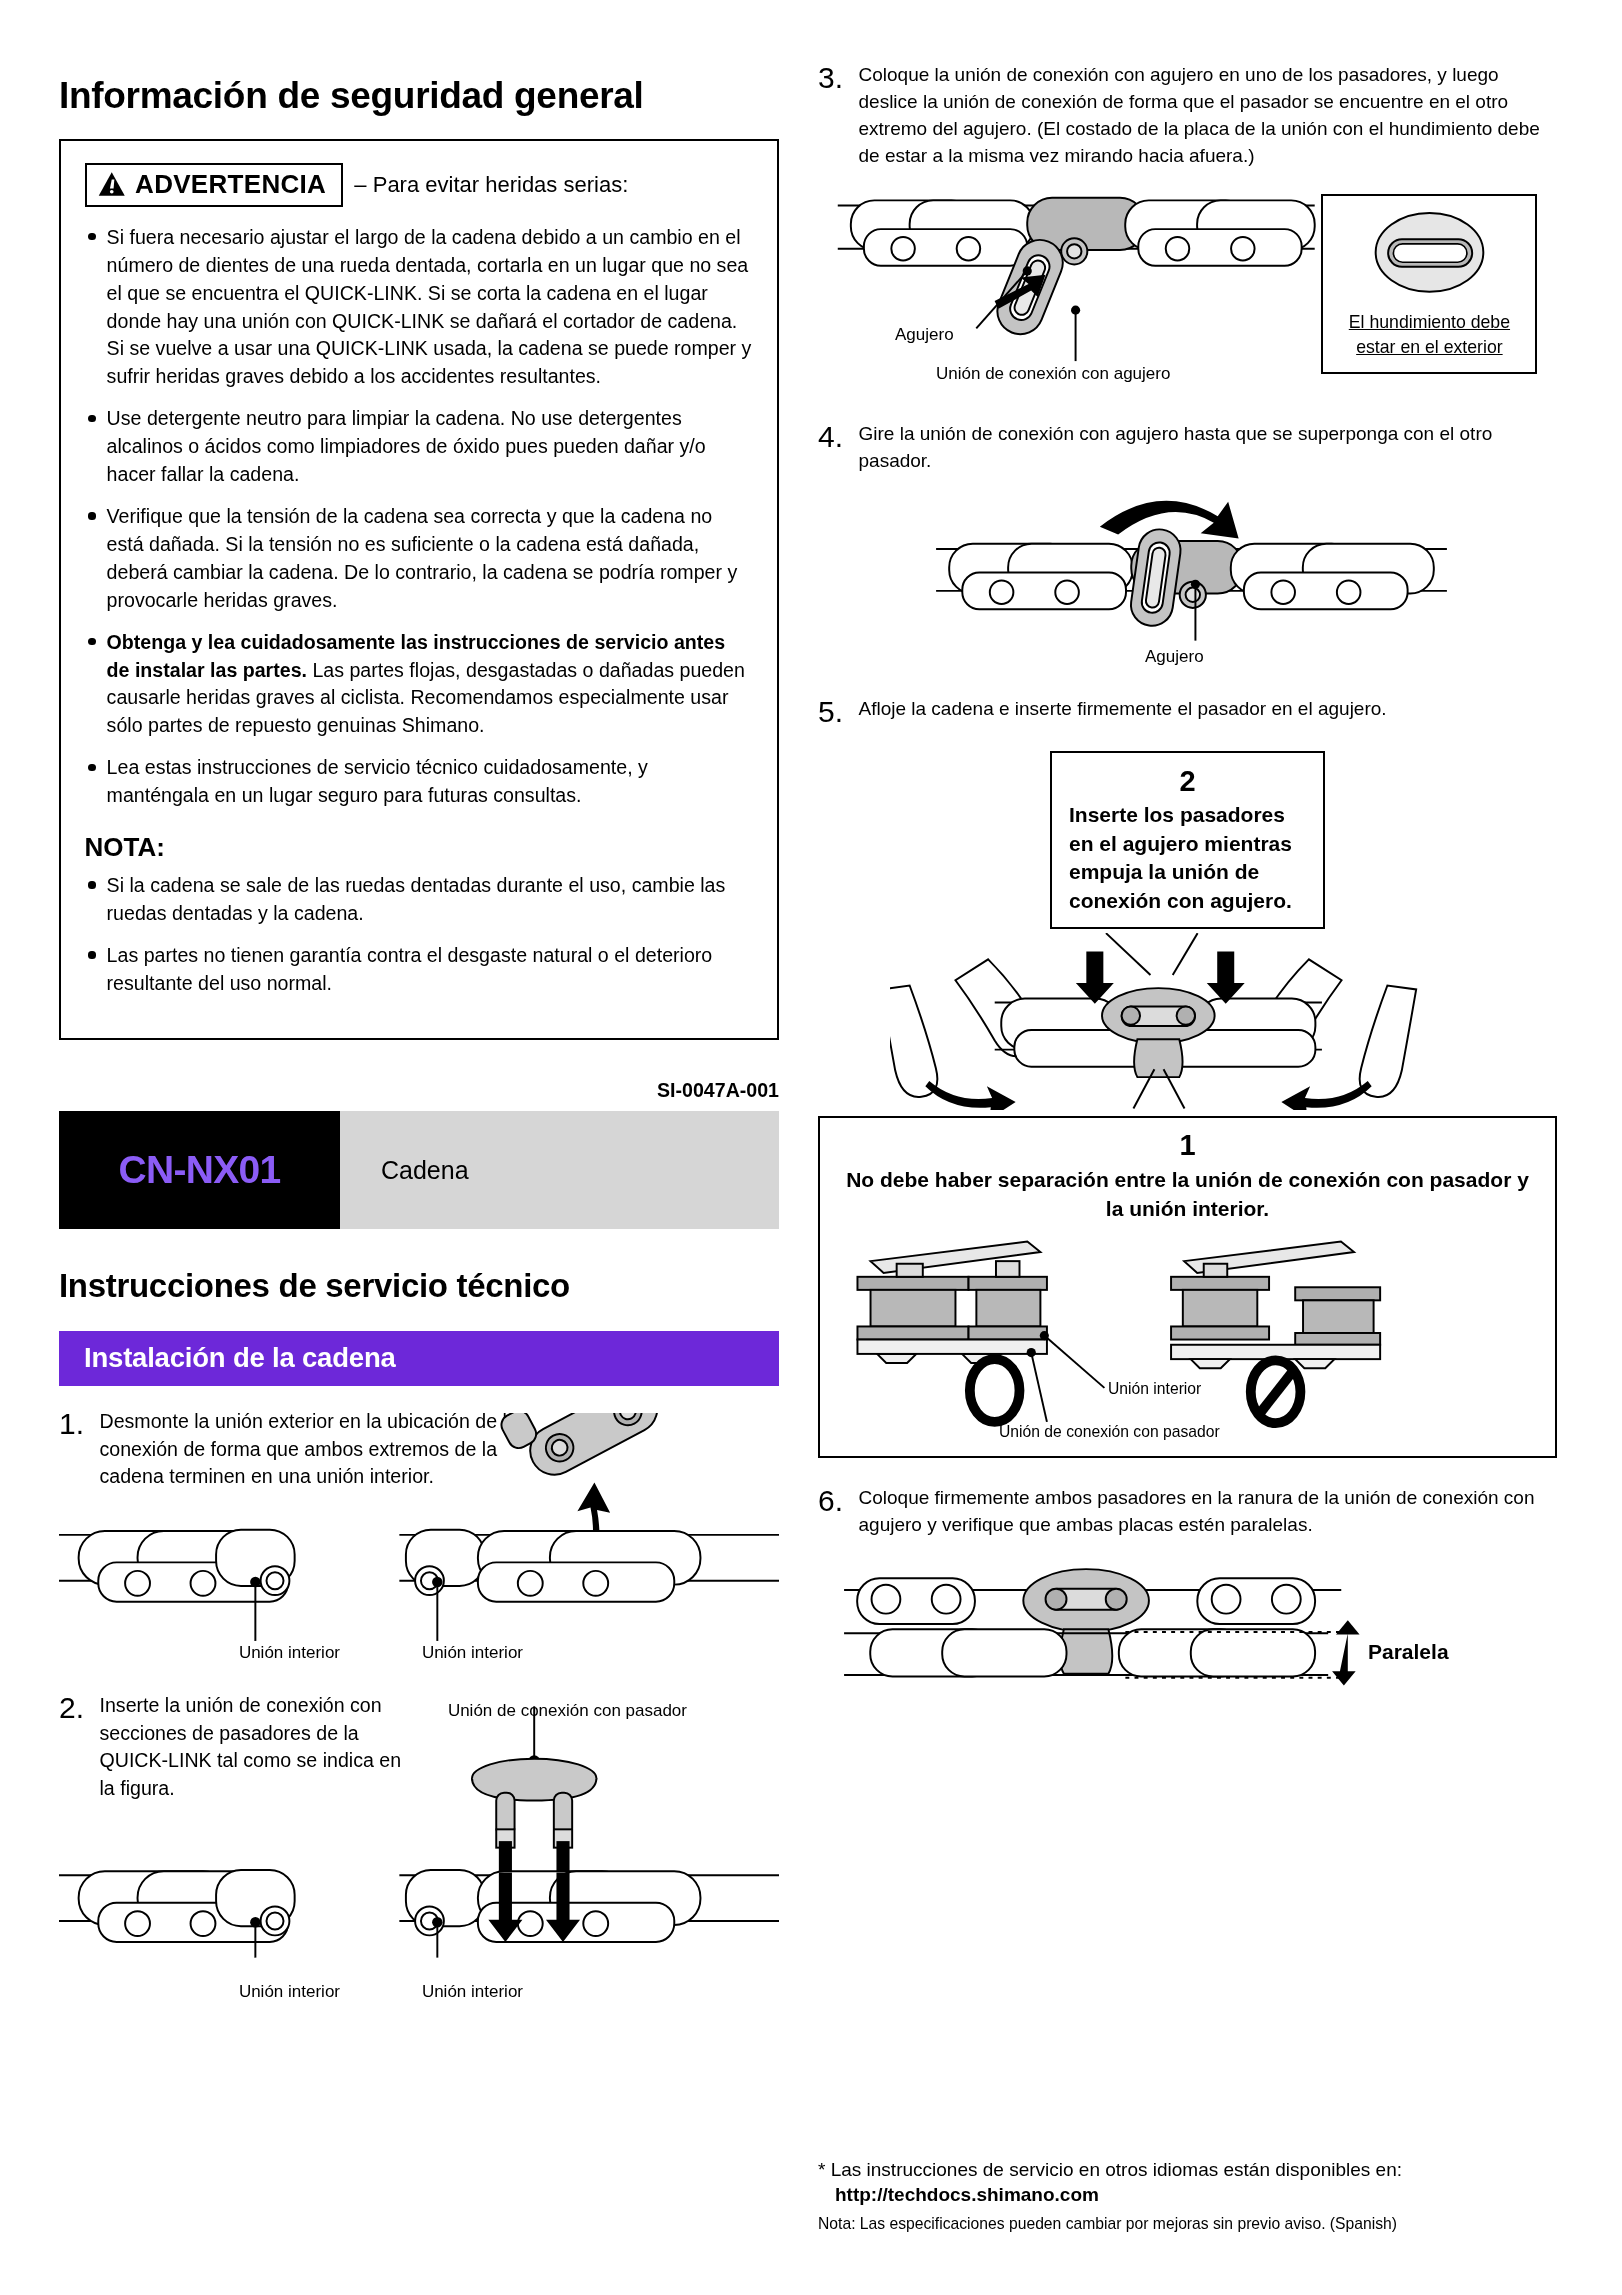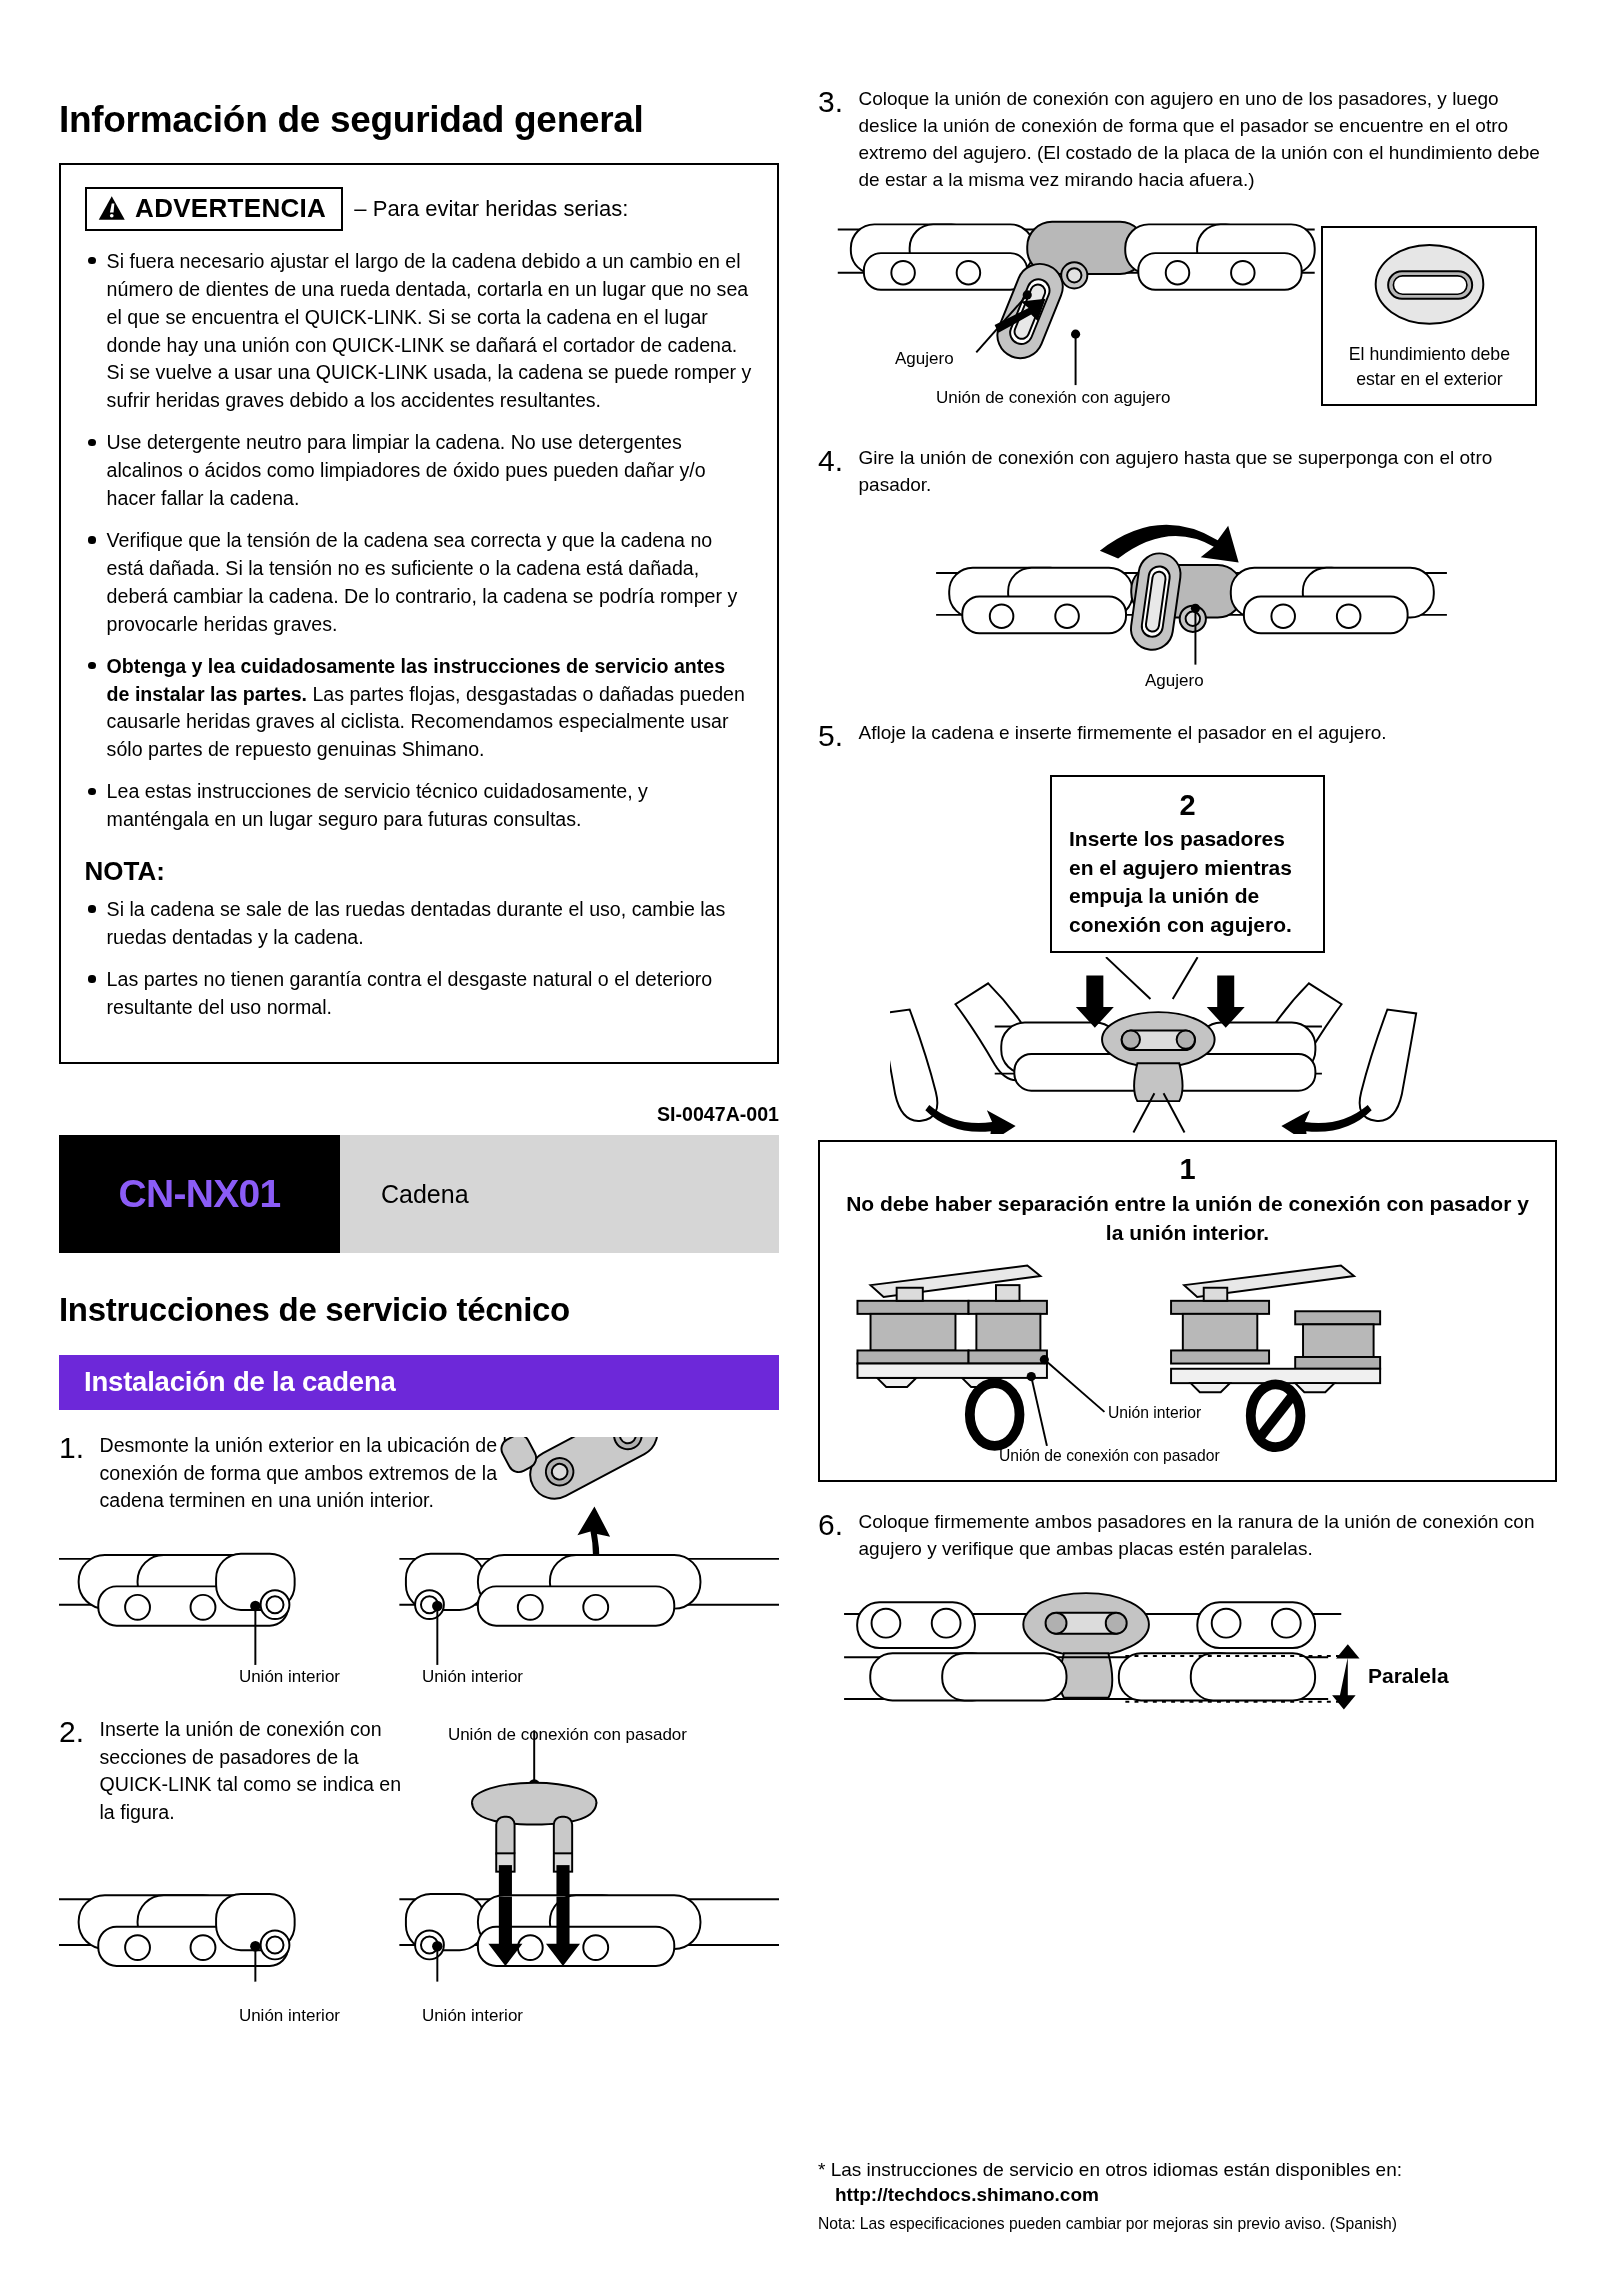"Información de seguridad general" .page { margin-top: 24px -> none }
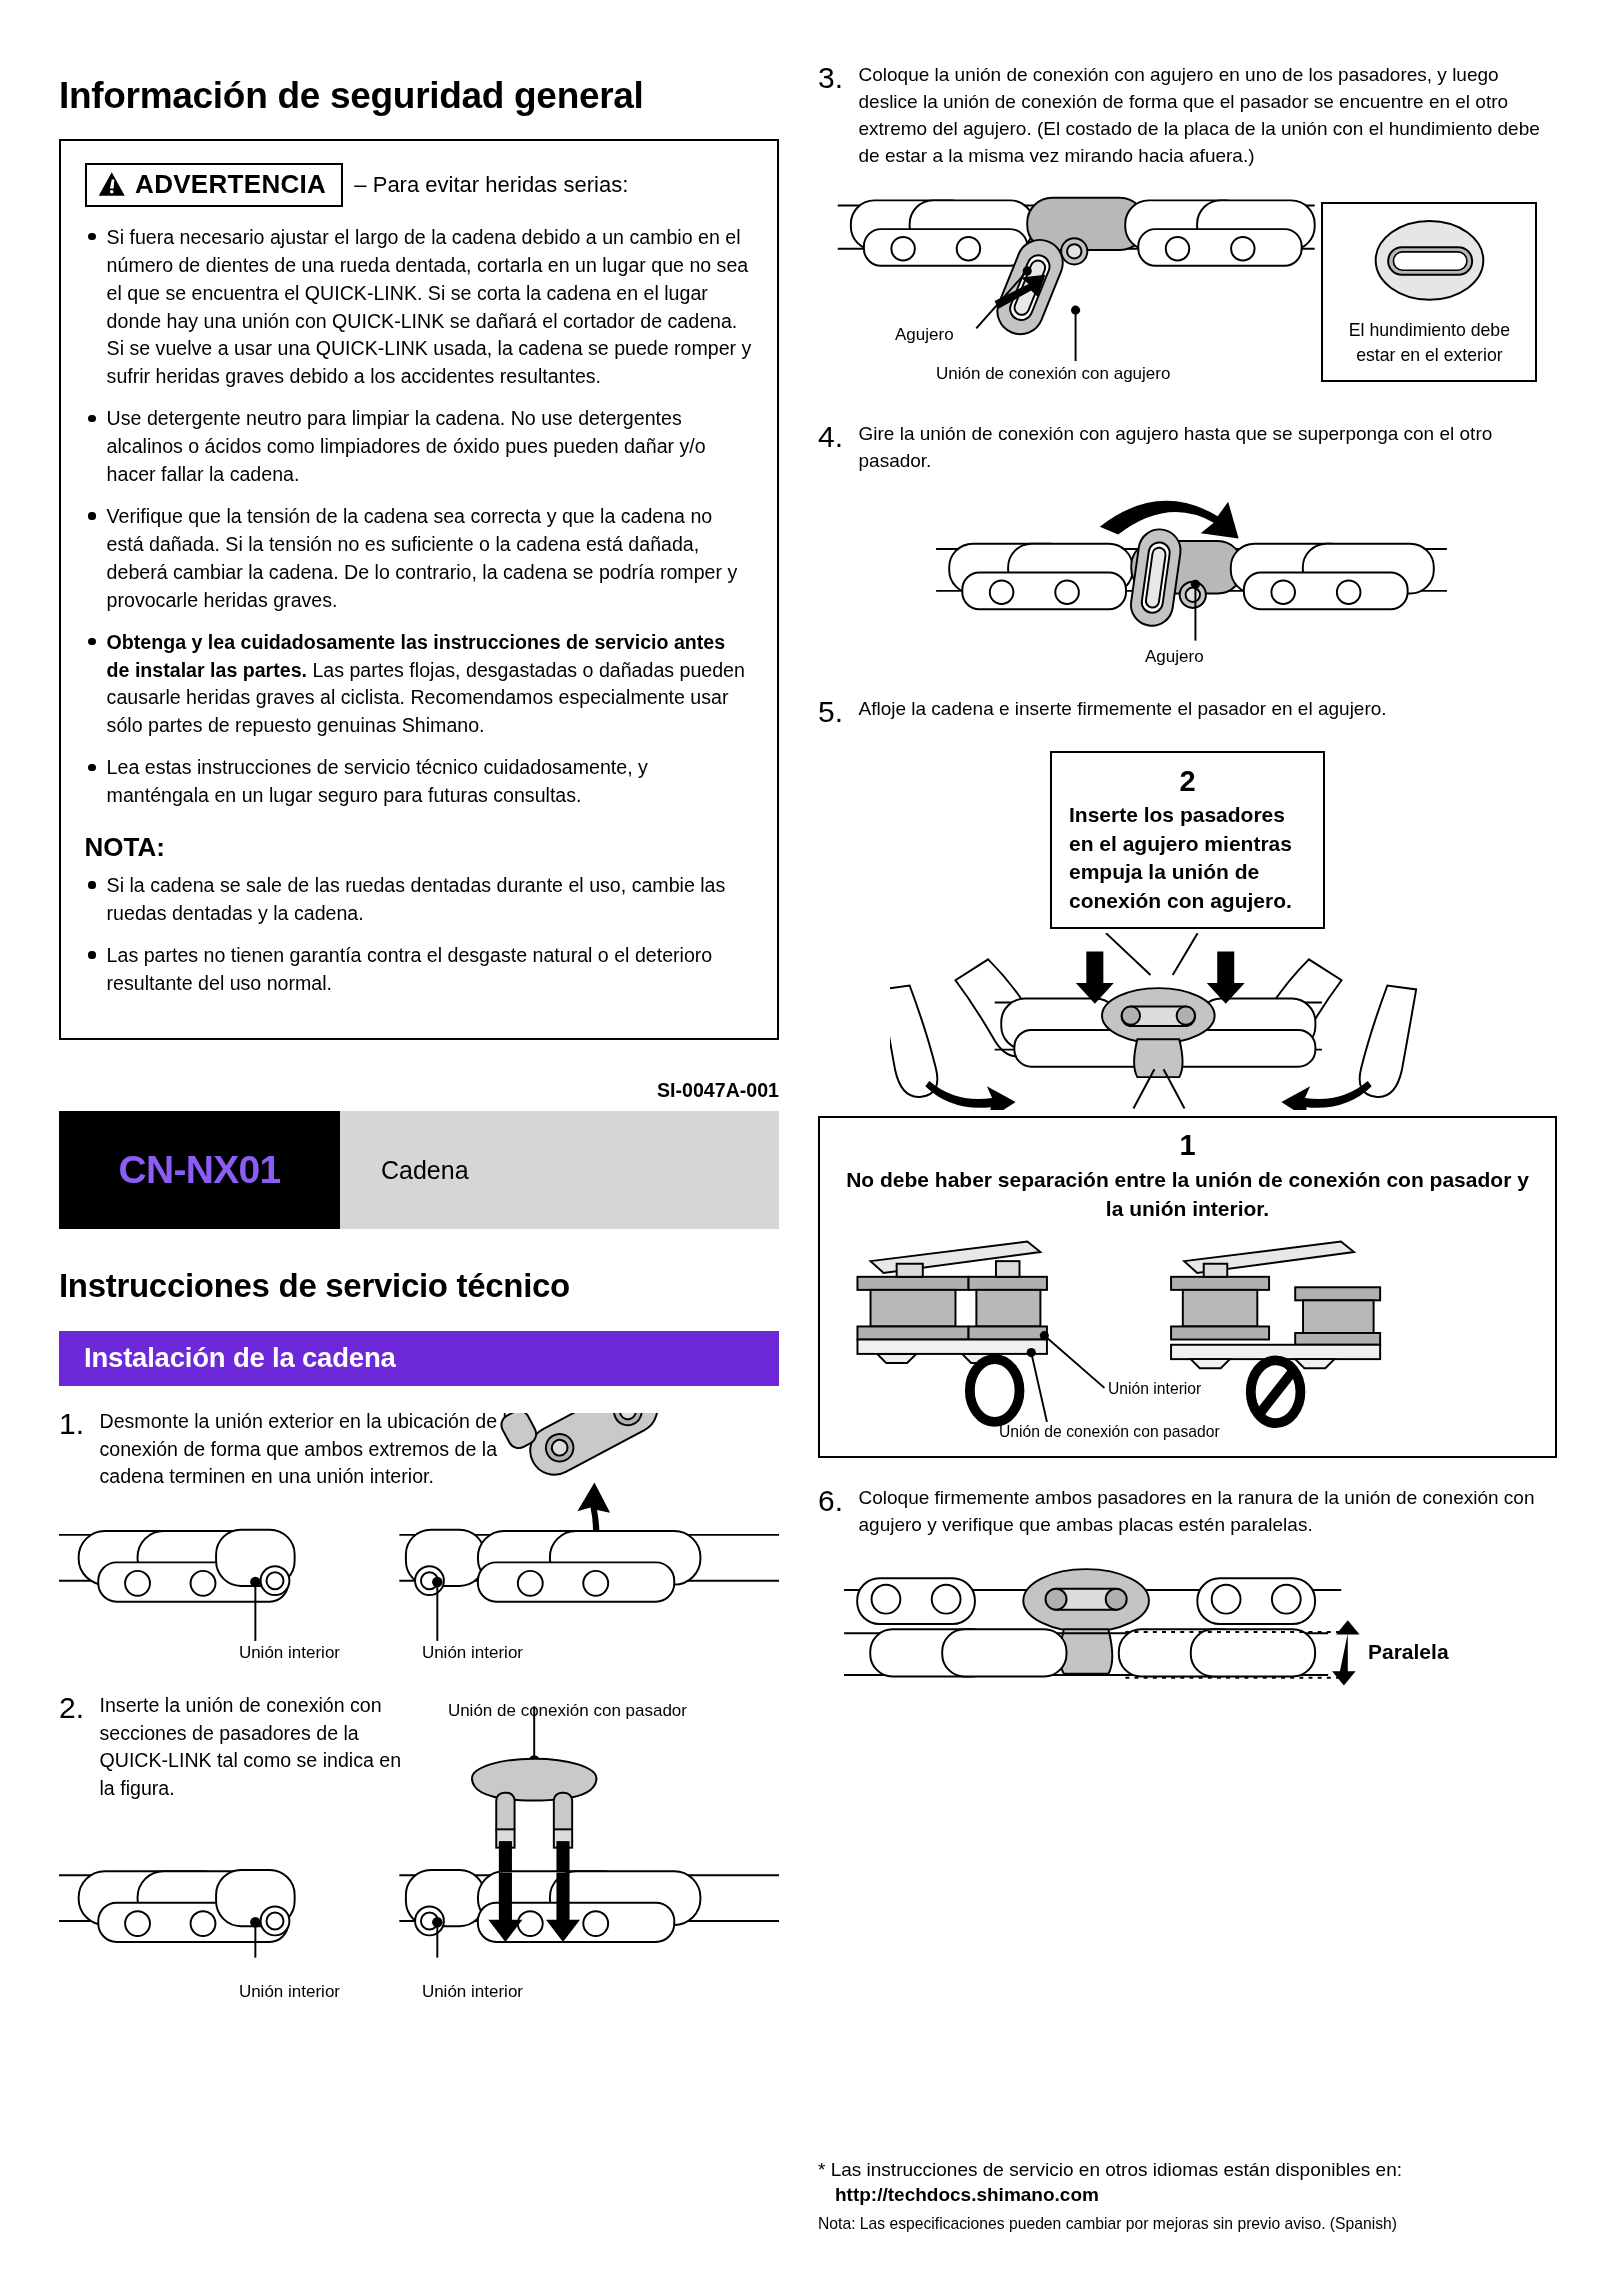"El hundimiento debe estar en" div.hint-box { text-decoration: none -> underline; top: 16px -> 8px }
